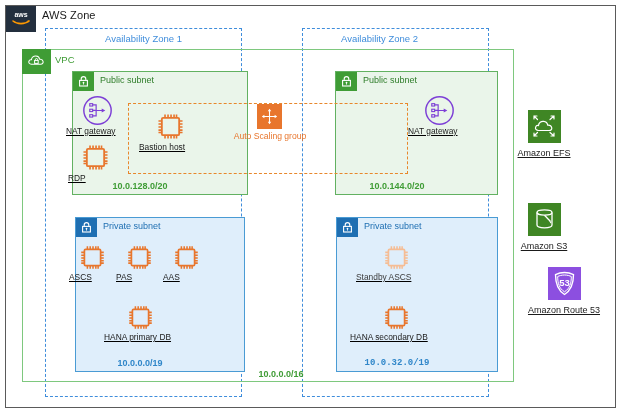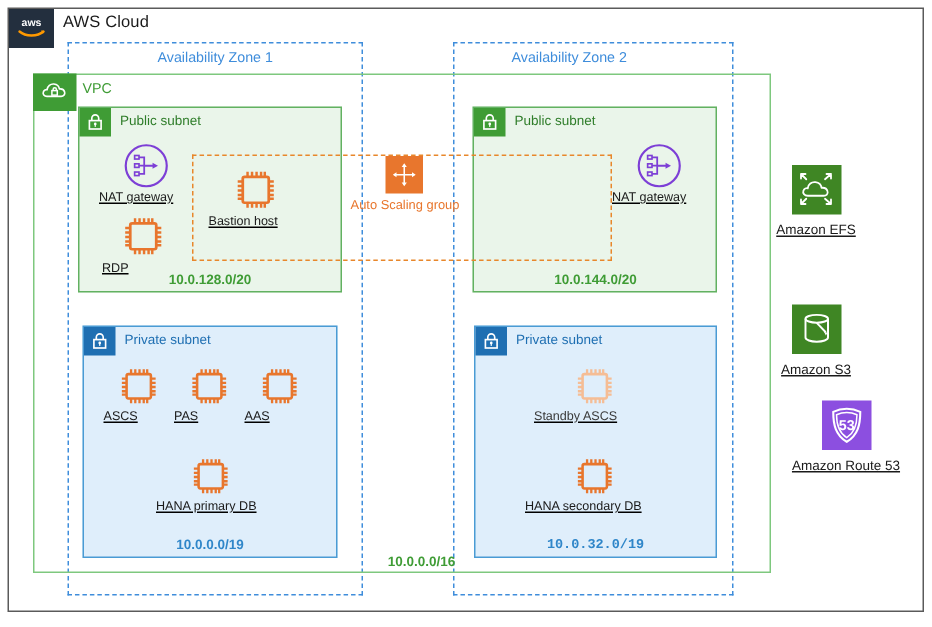"AWS Cloud" div.aws-cloud-title { text: Cloud -> Zone }
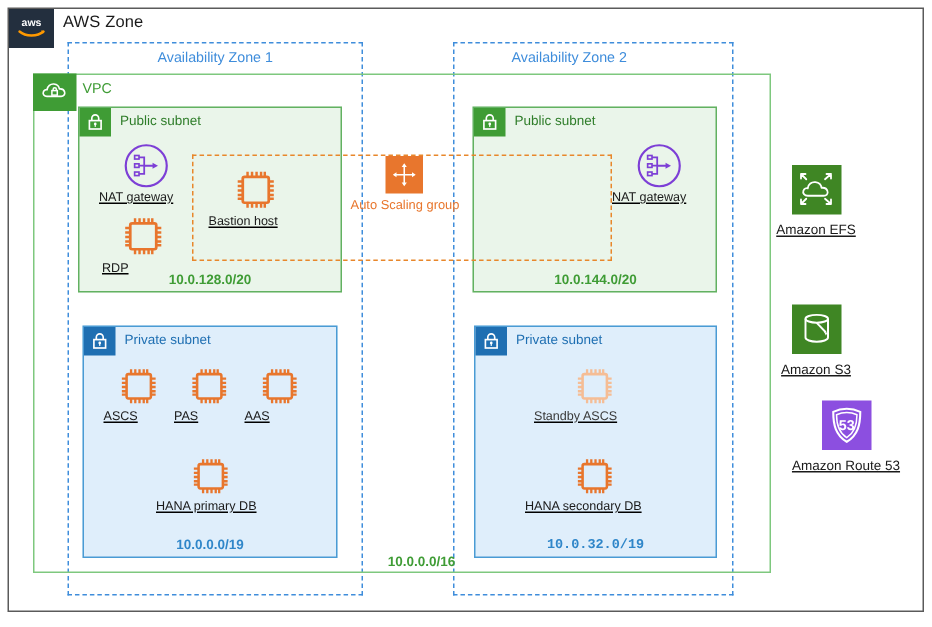"Public subnet" .subnet { margin-left: none -> 20px }
